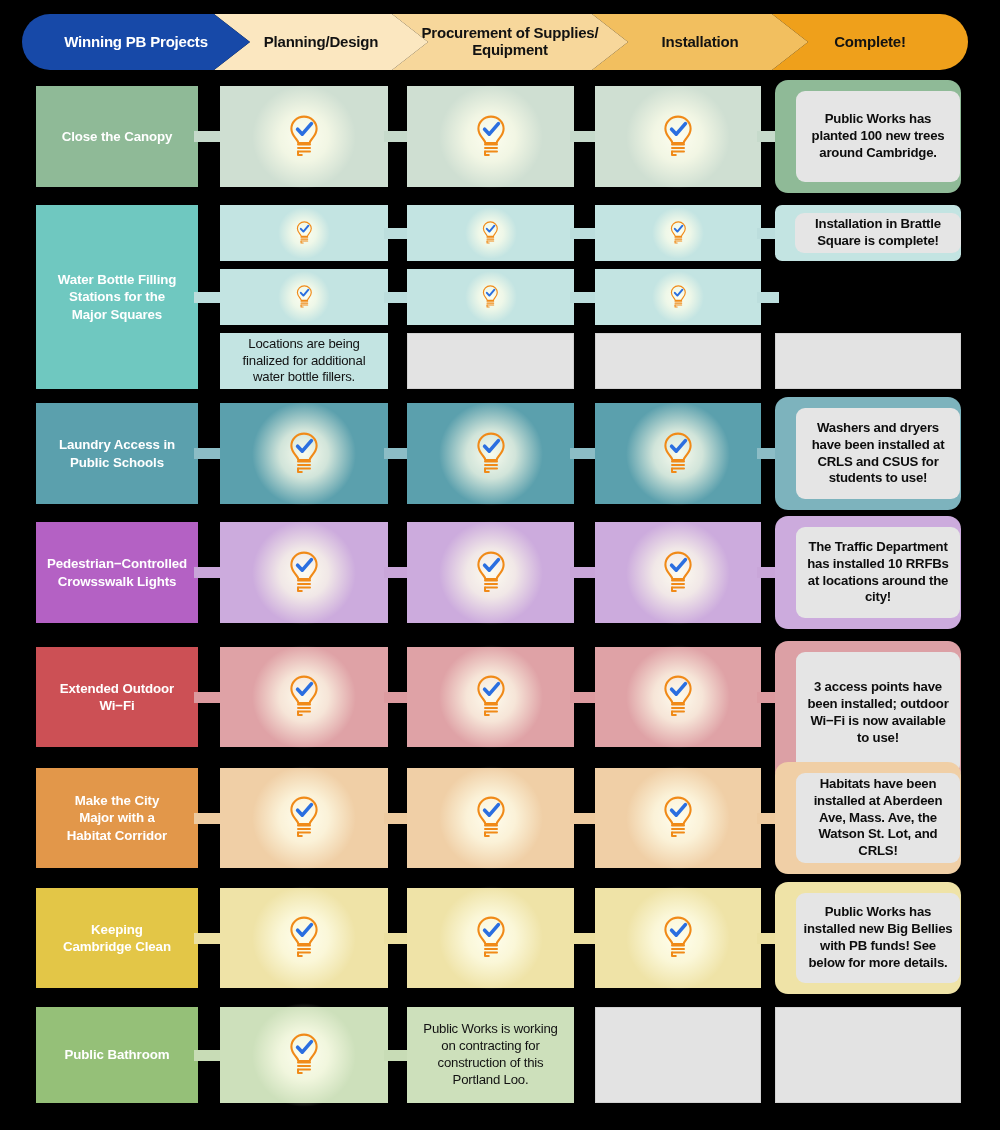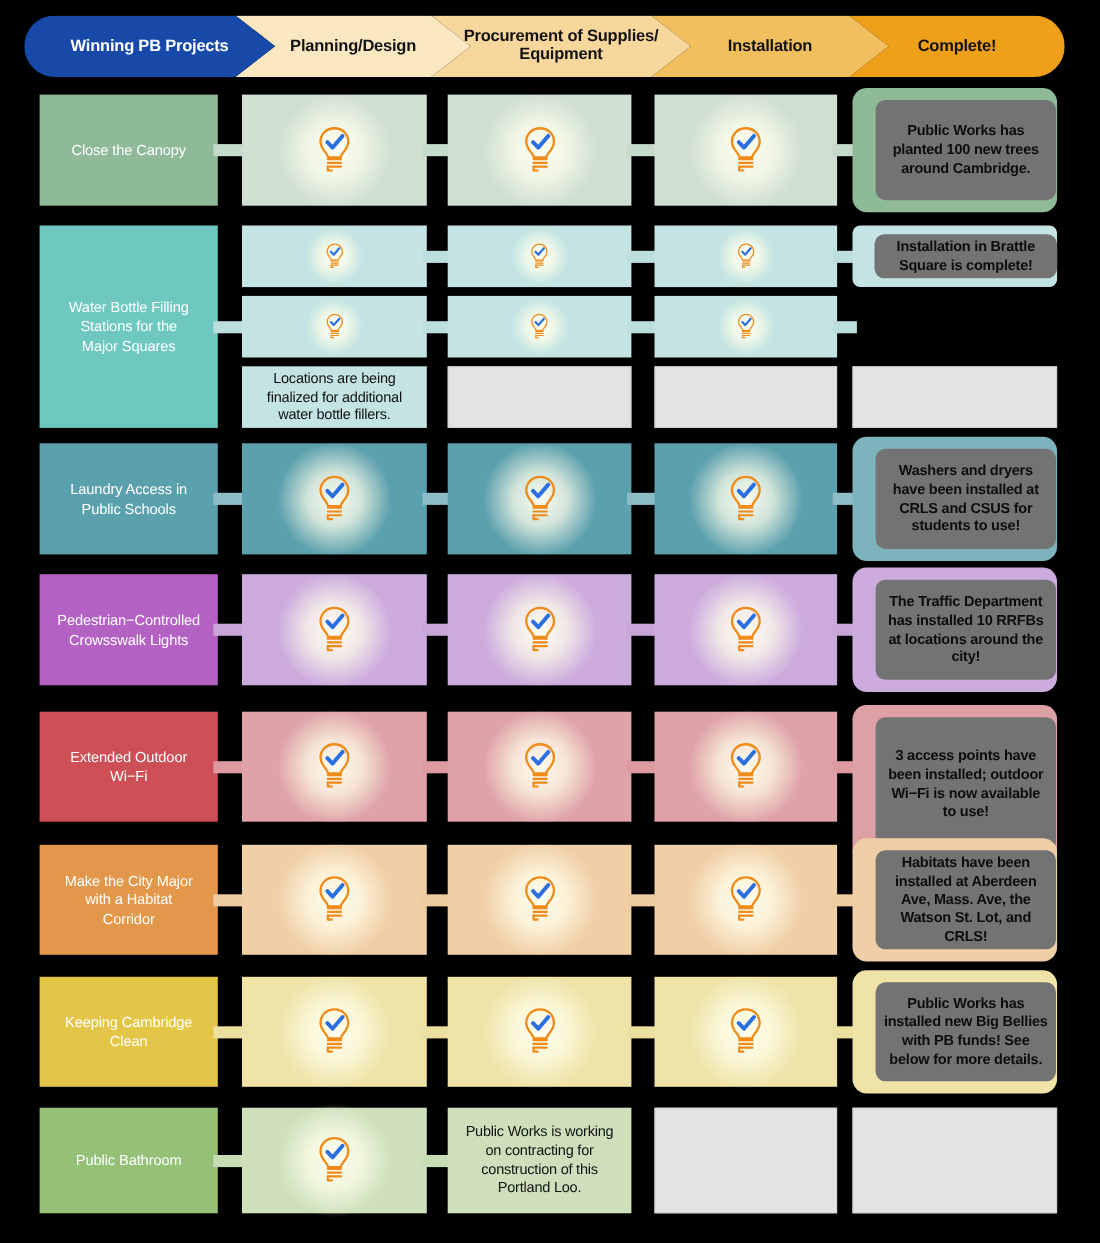"Public Works has planted 100" .callout { background: #737373 -> #e5e5e5 }
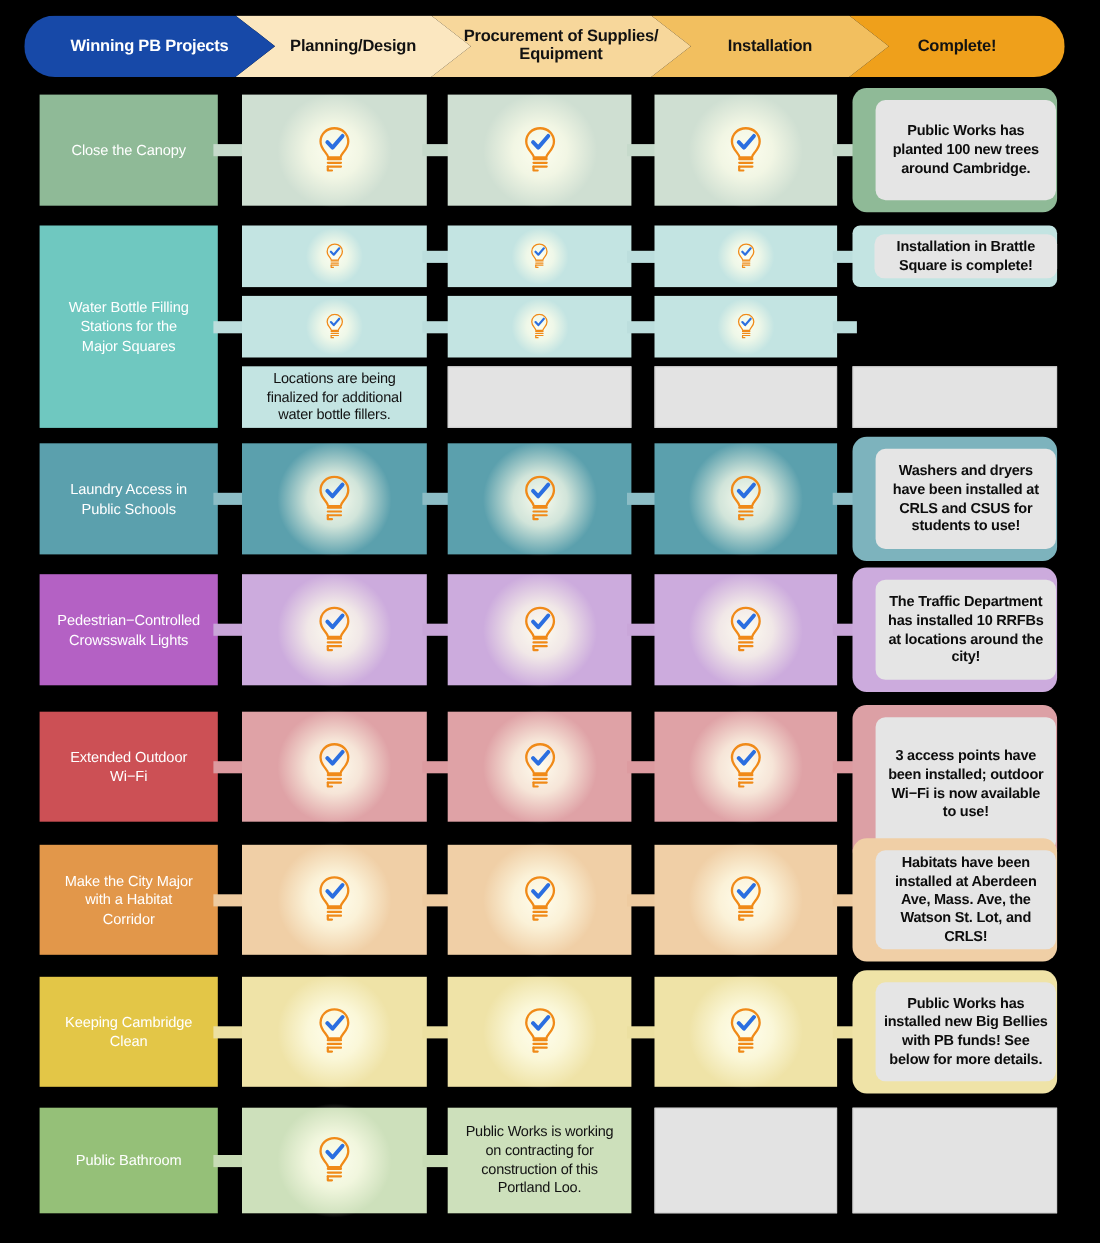"Close the Canopy" .label-cell { font-weight: 400 -> 700 }
